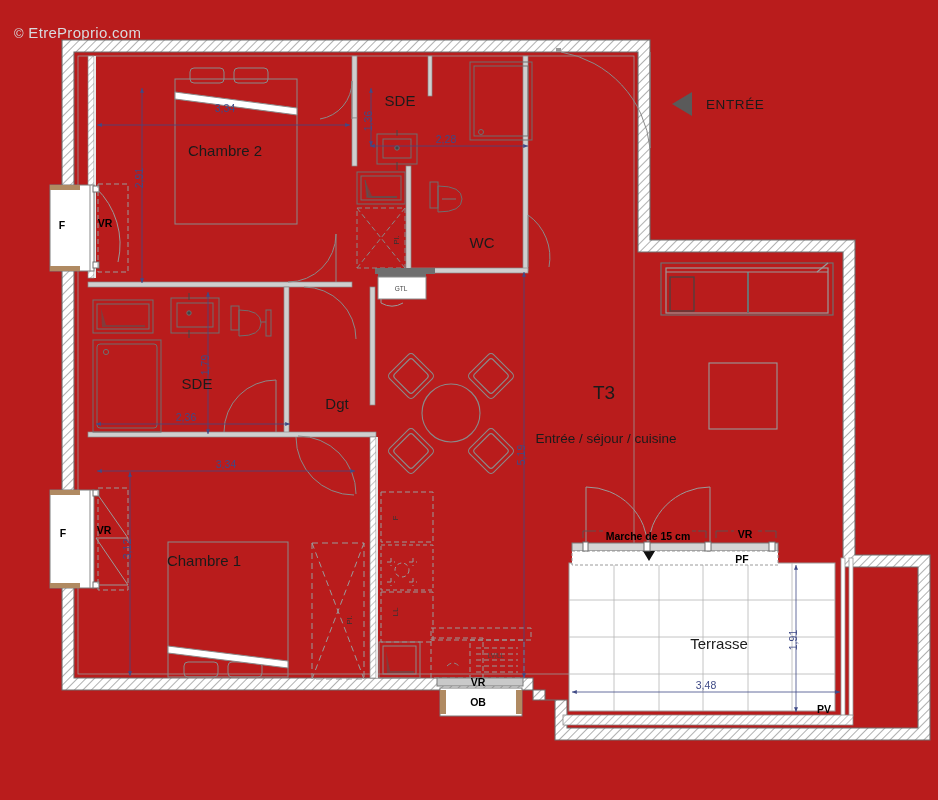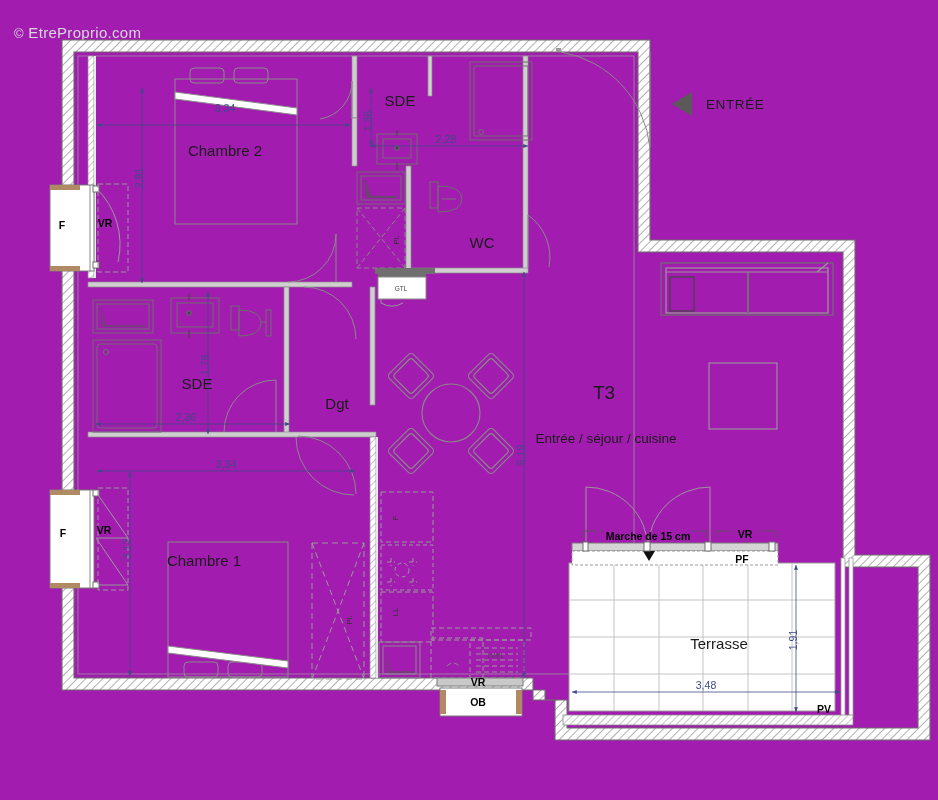"© EtreProprio.com" #plan-root { background: #a21caf -> #b91c1c }
